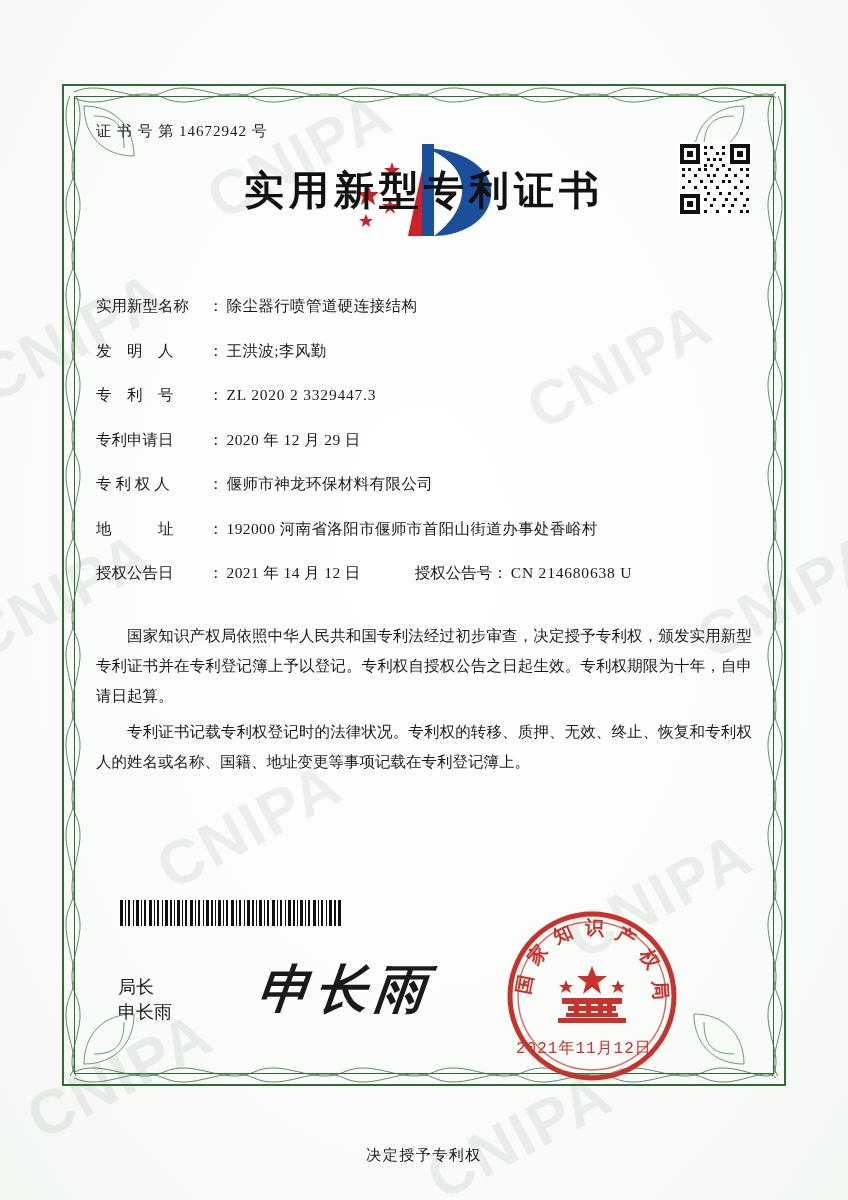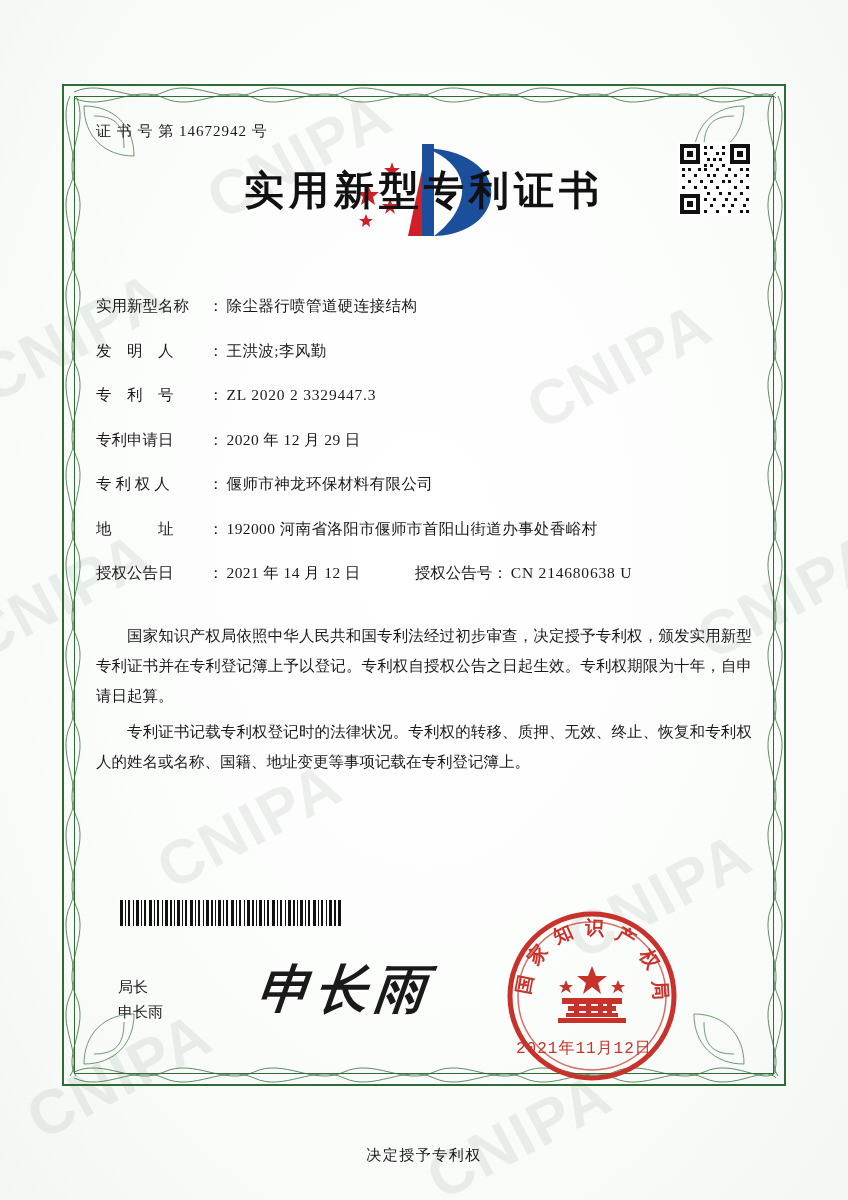"局长" .sig-block { font-size: 15px -> 18px }
